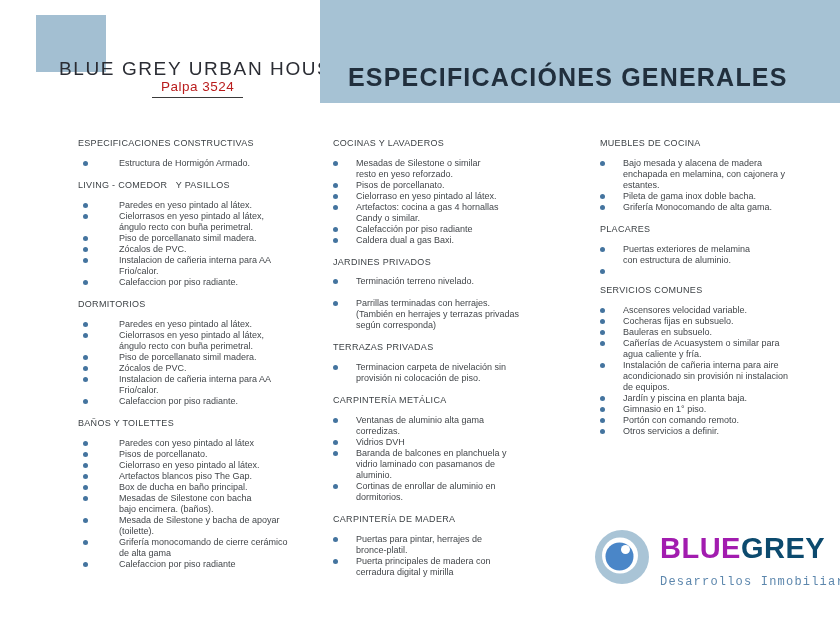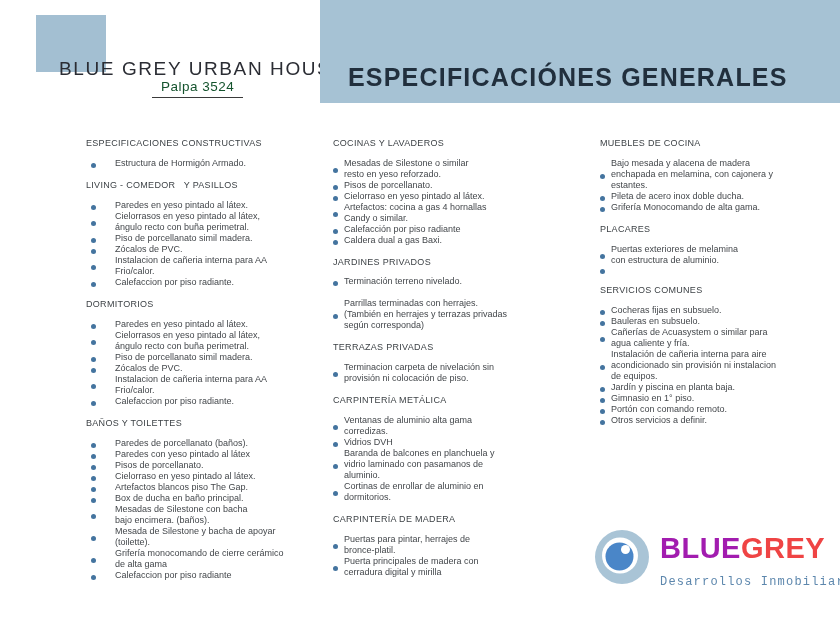"Palpa 3524" .brand-subtitle { color: #14532d -> #b91c1c }
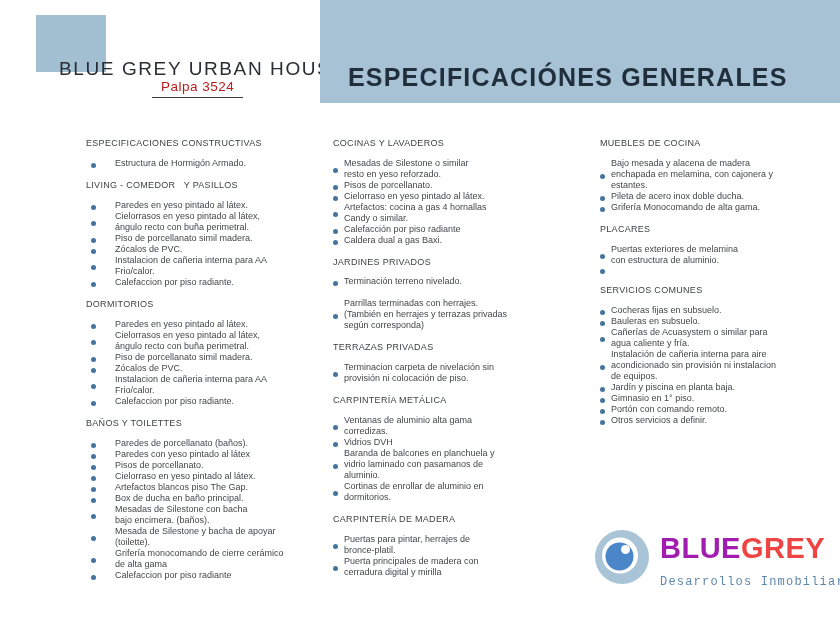"ESPECIFICACIONES CONSTRUCTIVAS" .col-1 { left: 86px -> 78px }
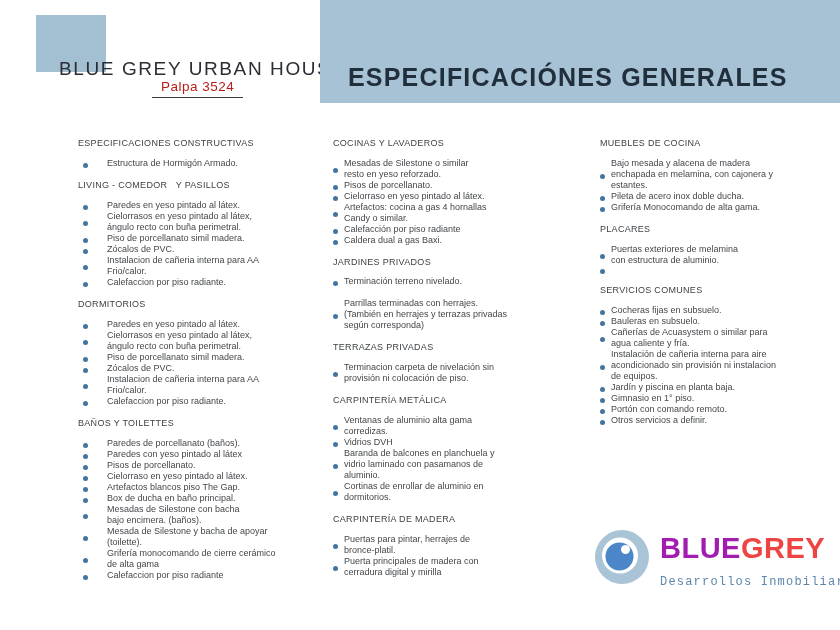"Estructura de Hormigón Armado." .item { align-items: center -> flex-start; gap: none -> 12px }
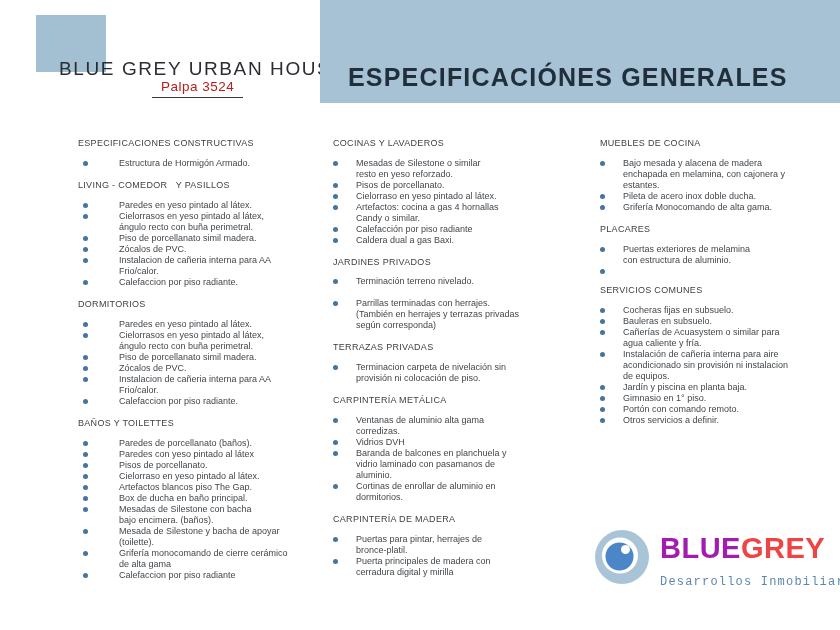"Pileta de acero inox doble" span.item-text { text: acero inox doble ducha -> gama inox doble bacha }
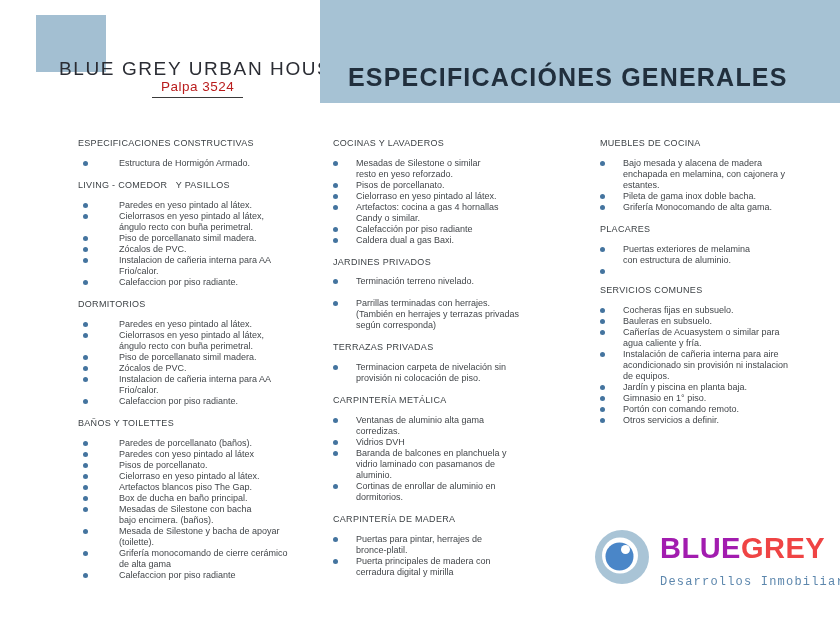"Ascensores velocidad variable." div.item { html: none -> <div> <span></span> <span>Ascensores velocidad variable.</span> </div> }
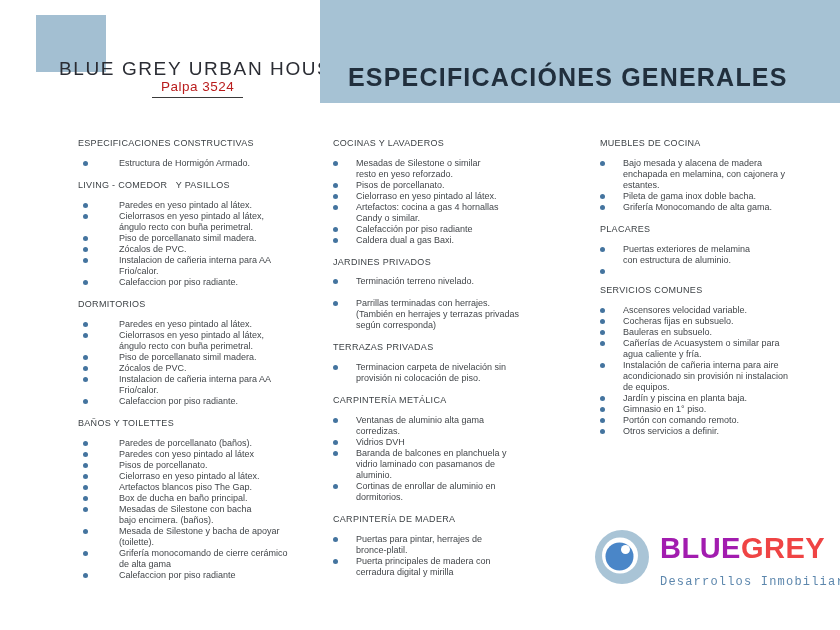"Paredes de porcellanato (baños)." div.item { html: <div> <span></span> <span>Paredes de porcellanato (baños).</span> </div> -> none }
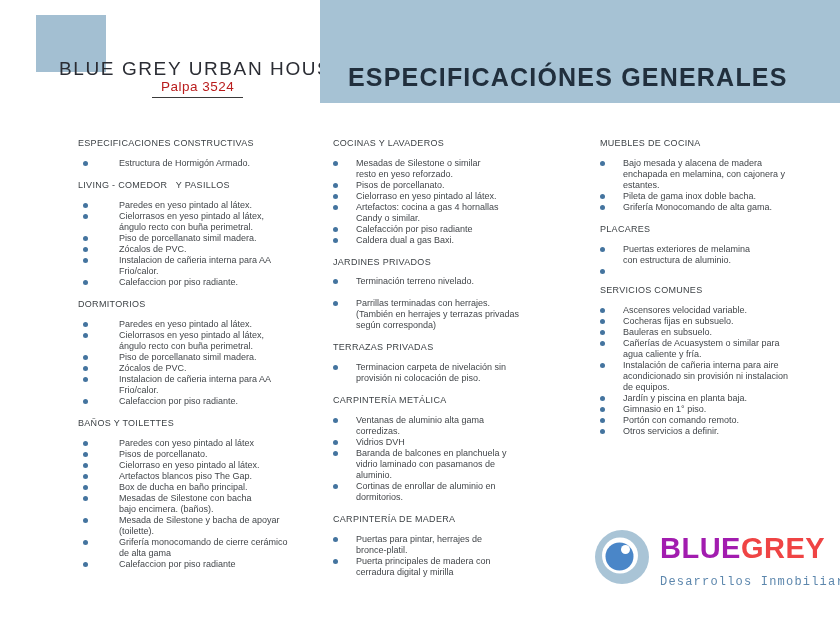"GREY" .logo-name .grey { color: #ef4444 -> #0c4a6e }
